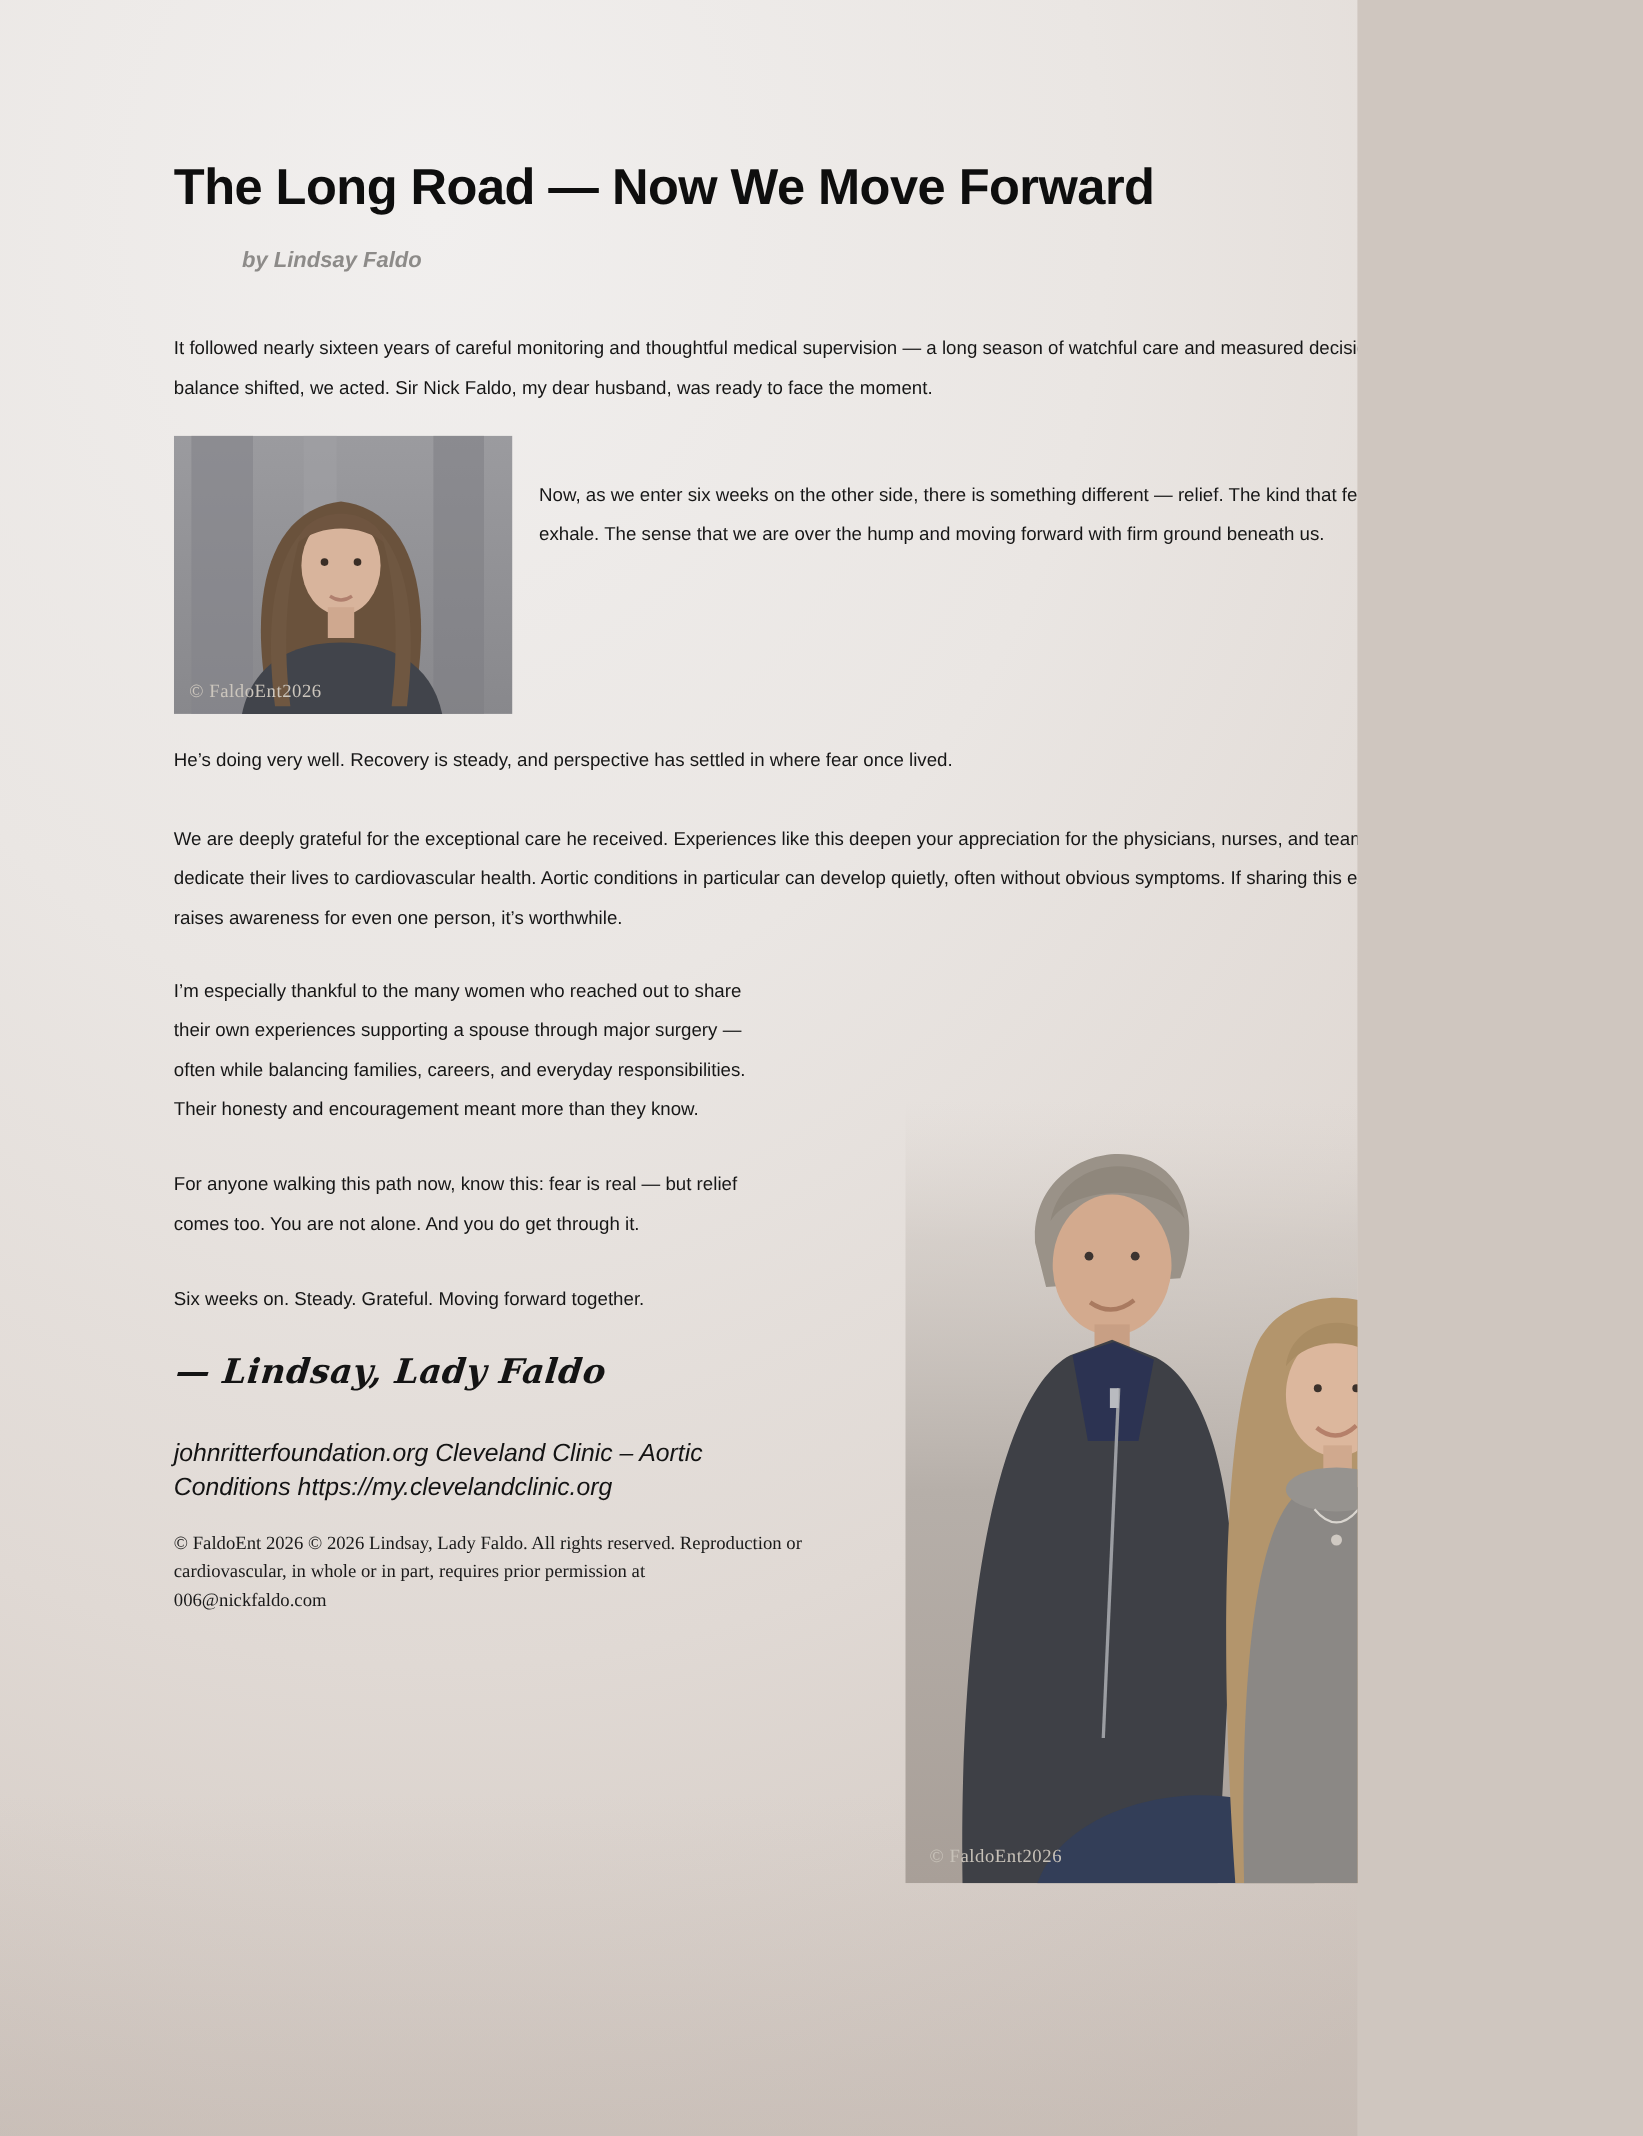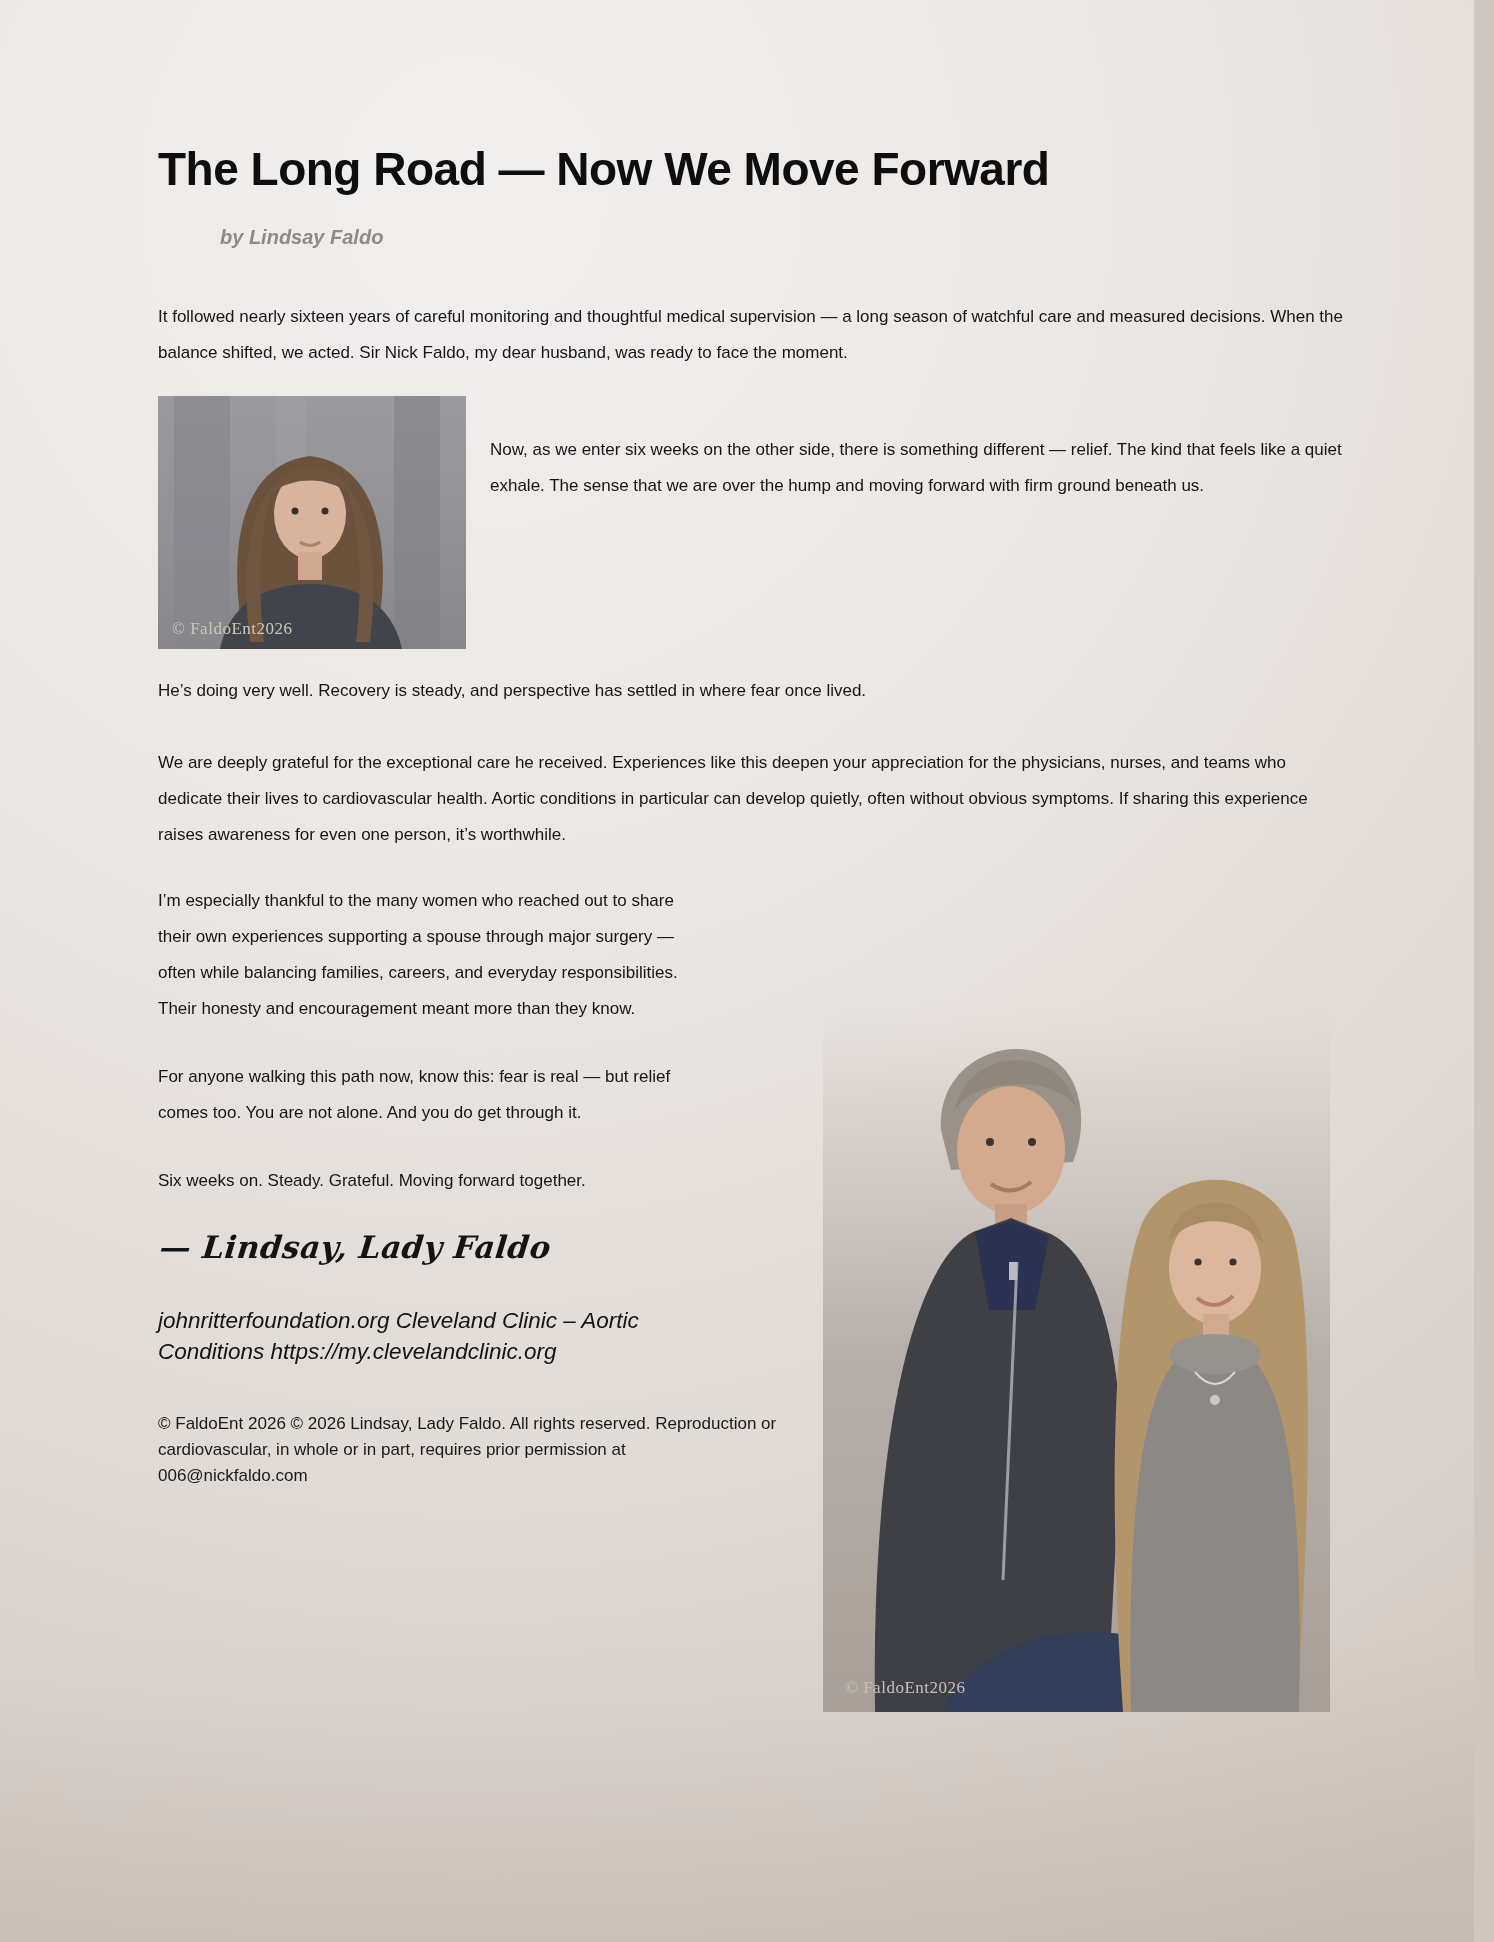"The Long Road — Now" .page { width: 1474px -> 1234px }
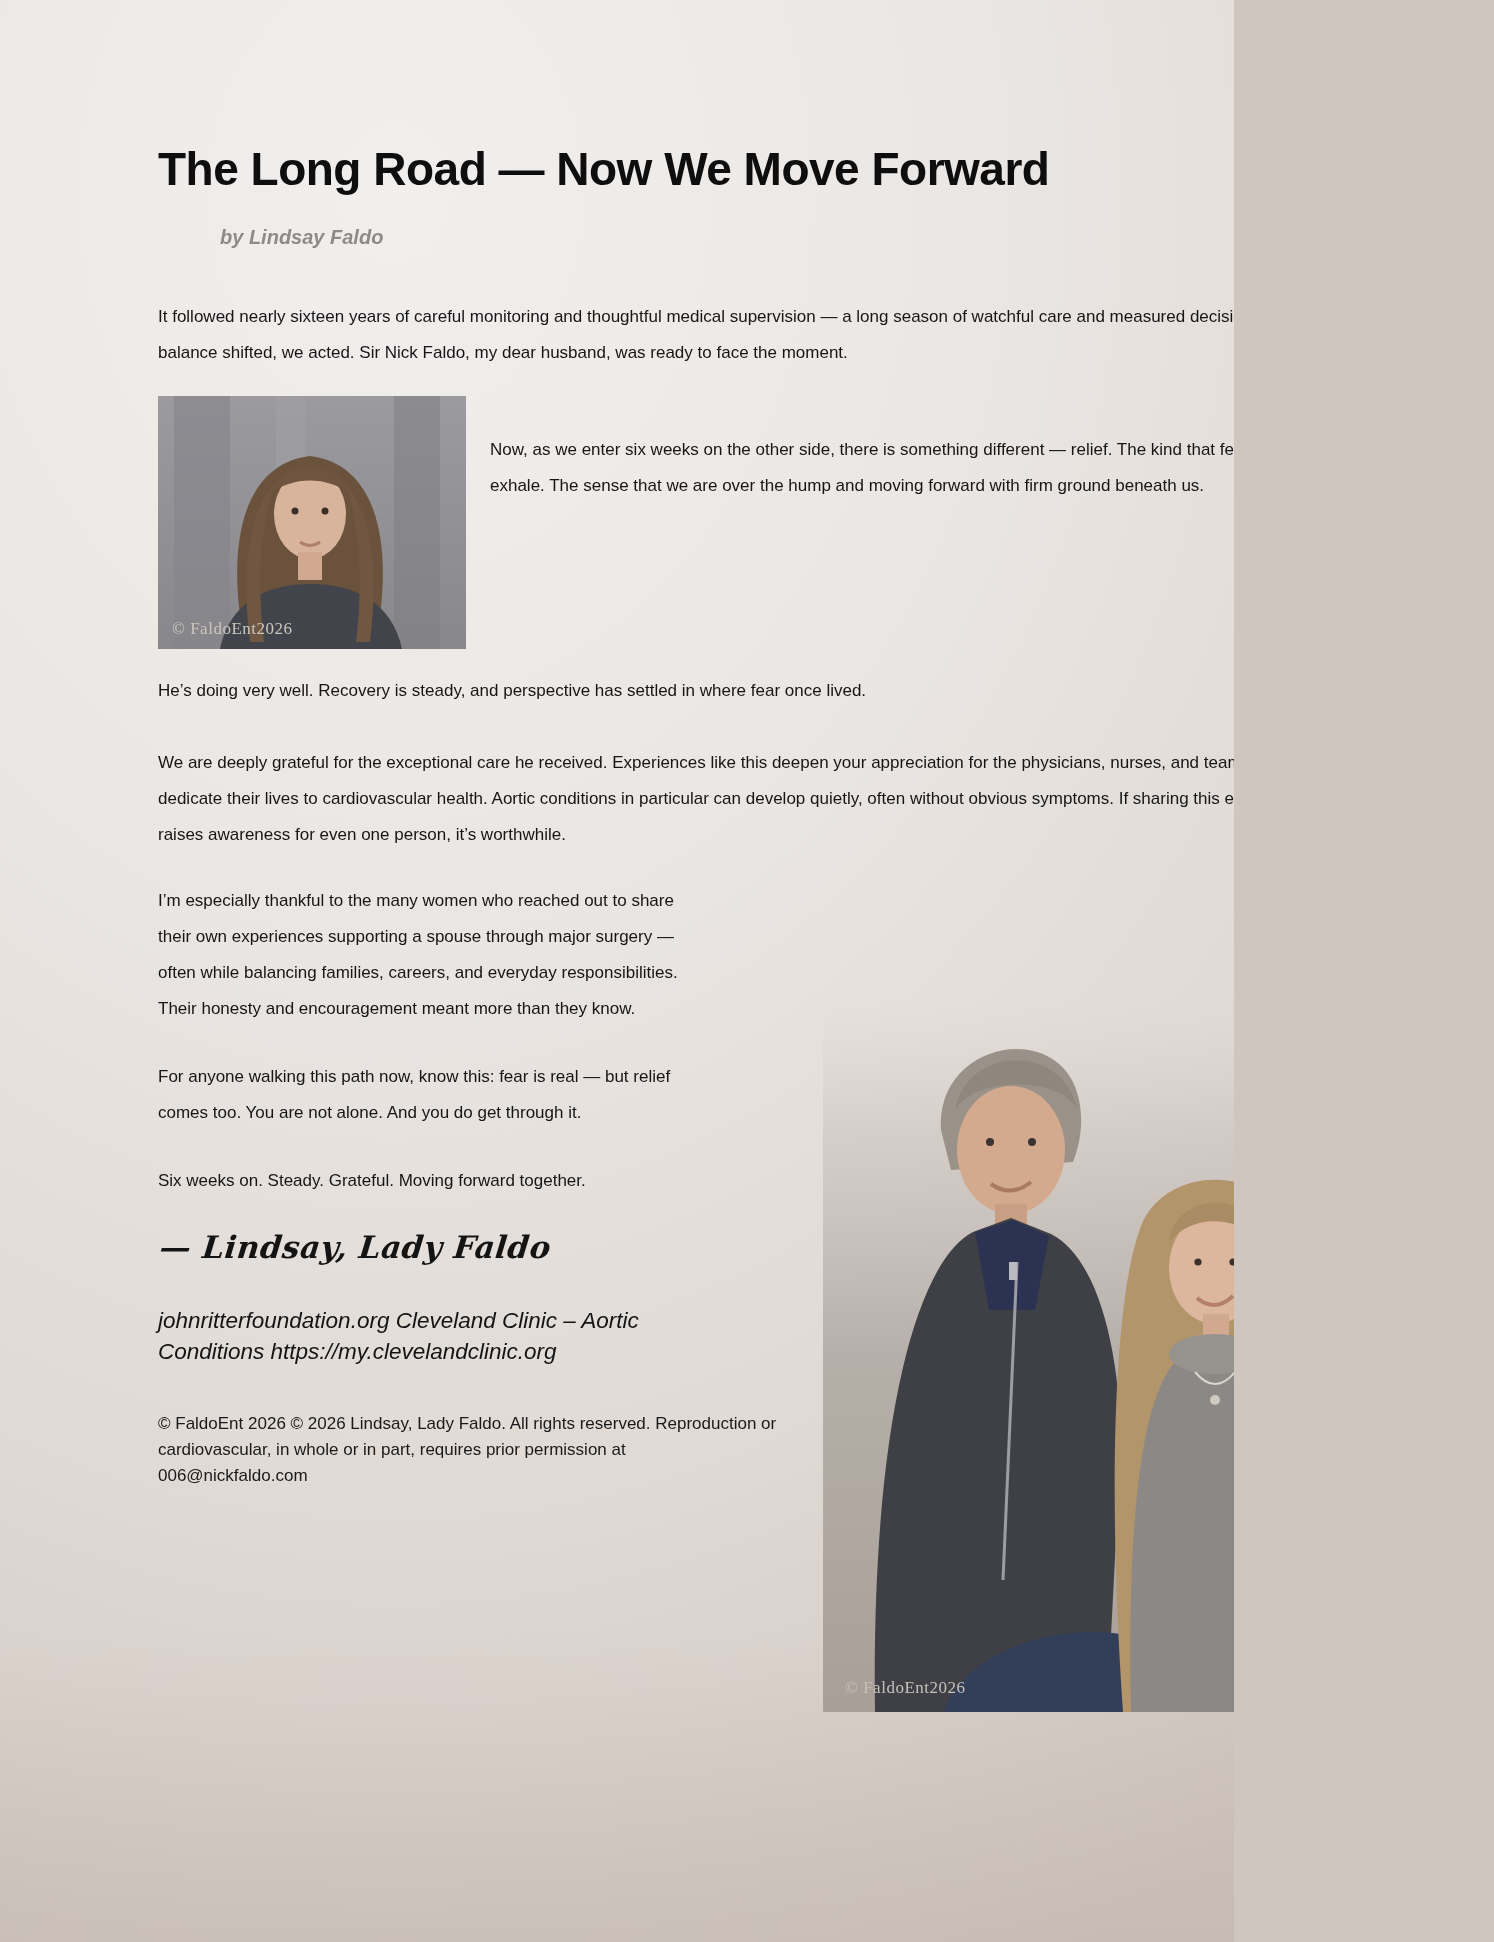"© FaldoEnt 2026 © 2026" .footer { font-family: Liberation Sans, sans-serif -> Liberation Serif, serif; margin-top: 44px -> 23px }
